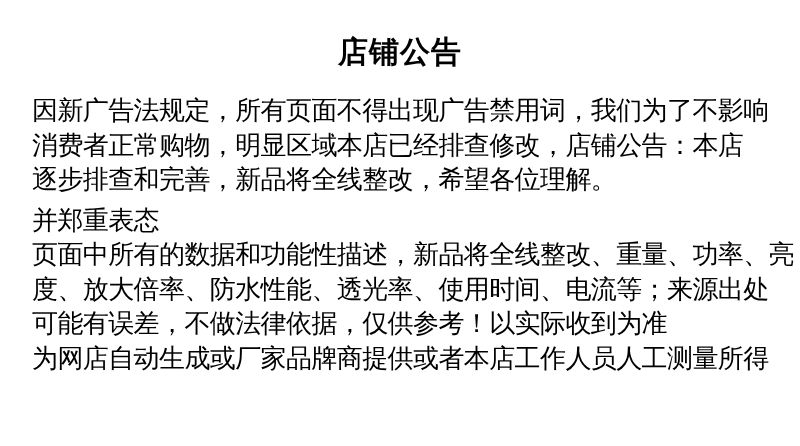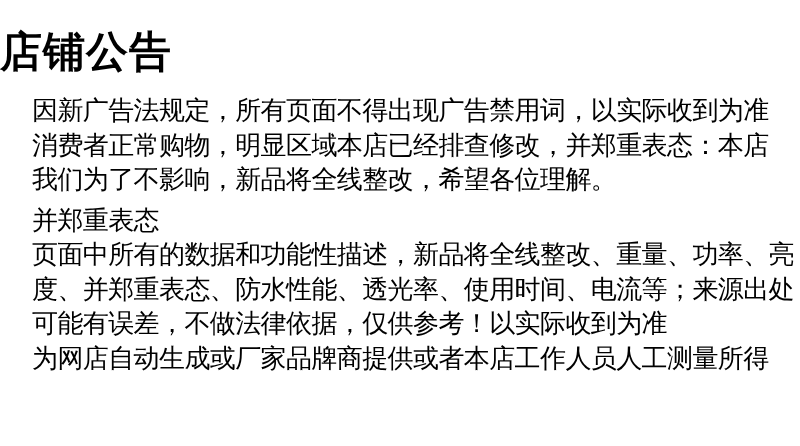"店铺公告" .title { font-size: 42px -> 30px; text-align: left -> center }
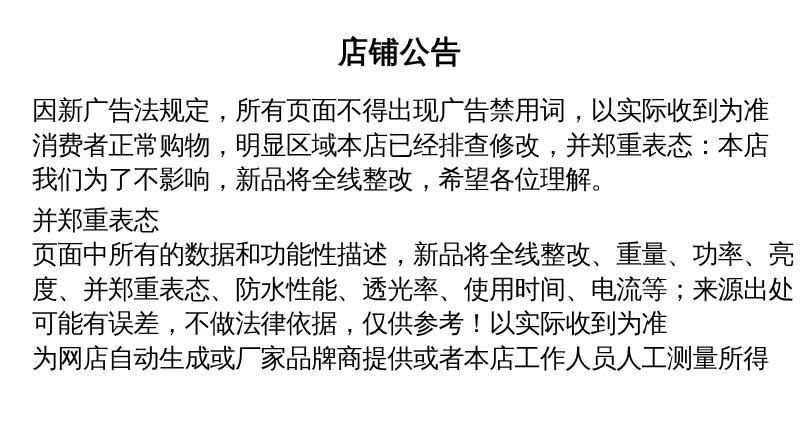"因新广告法规定，所有页面不得出现广告禁用词，以实际收到为准" div.line { text: 以实际收到为准 -> 我们为了不影响 }
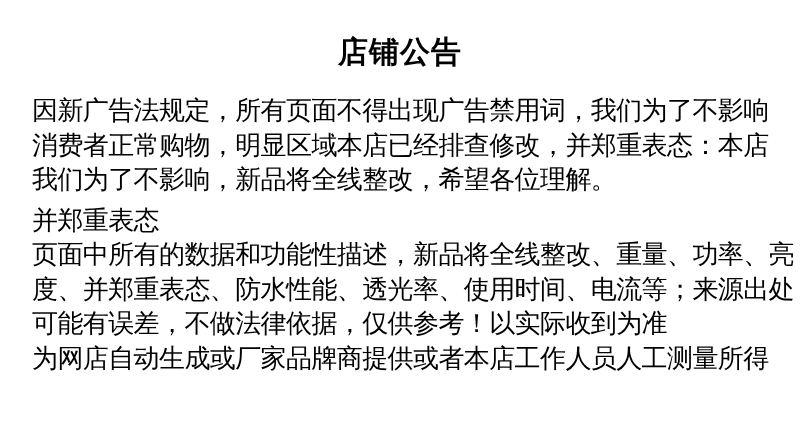"消费者正常购物，明显区域本店已经排查修改，并郑重表态：本店" div.line { text: 并郑重表态 -> 店铺公告 }
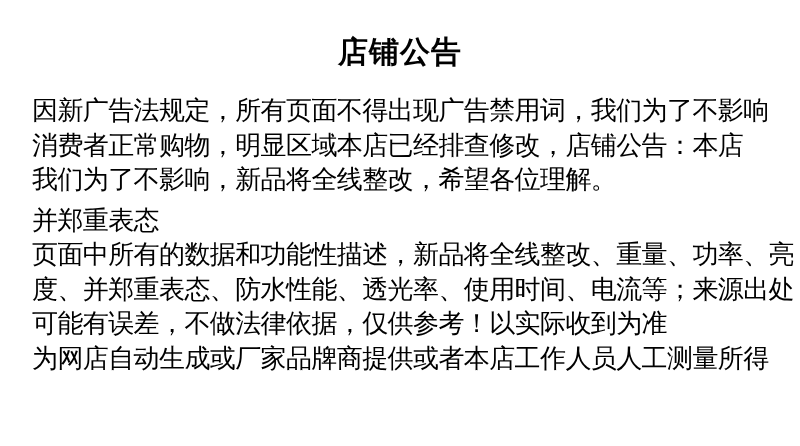"我们为了不影响，新品将全线整改，希望各位理解。" div.line { text: 我们为了不影响 -> 逐步排查和完善 }
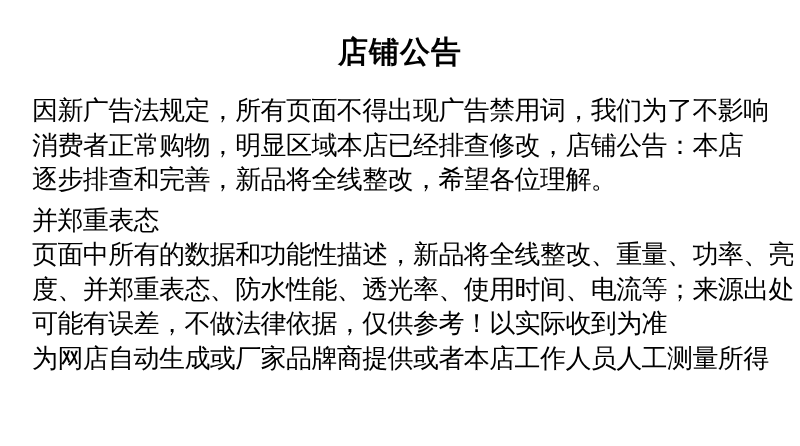"度、并郑重表态、防水性能、透光率、使用时间、电流等；来源出处" div.line { text: 并郑重表态 -> 放大倍率 }
